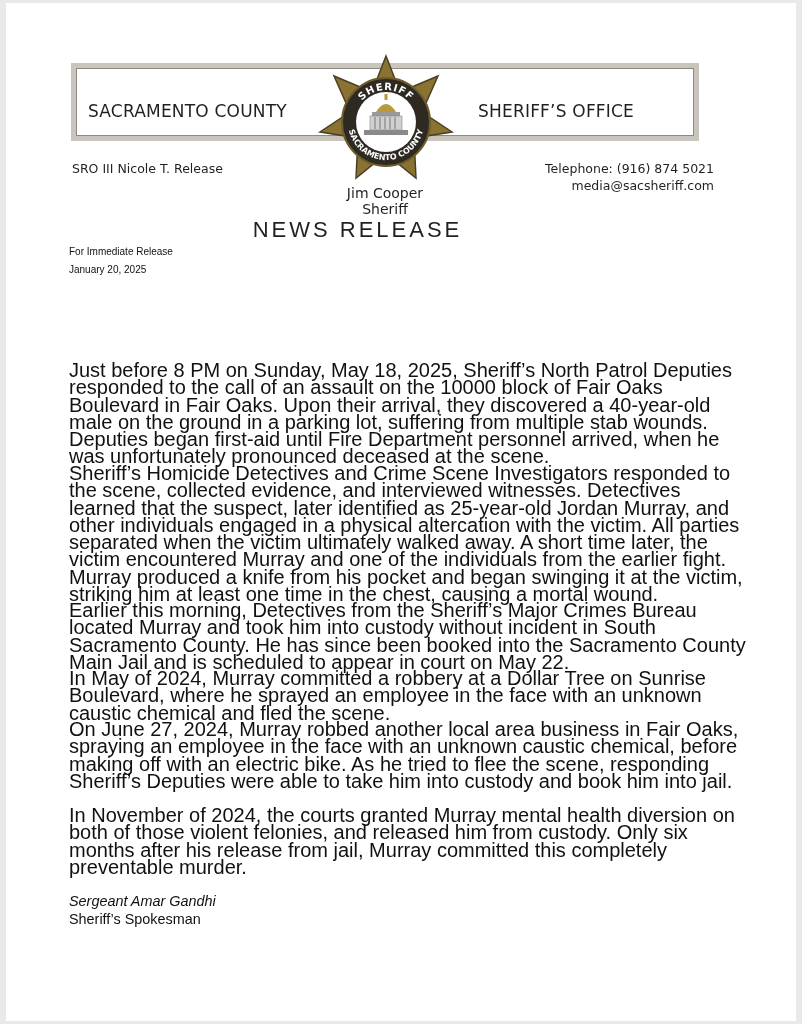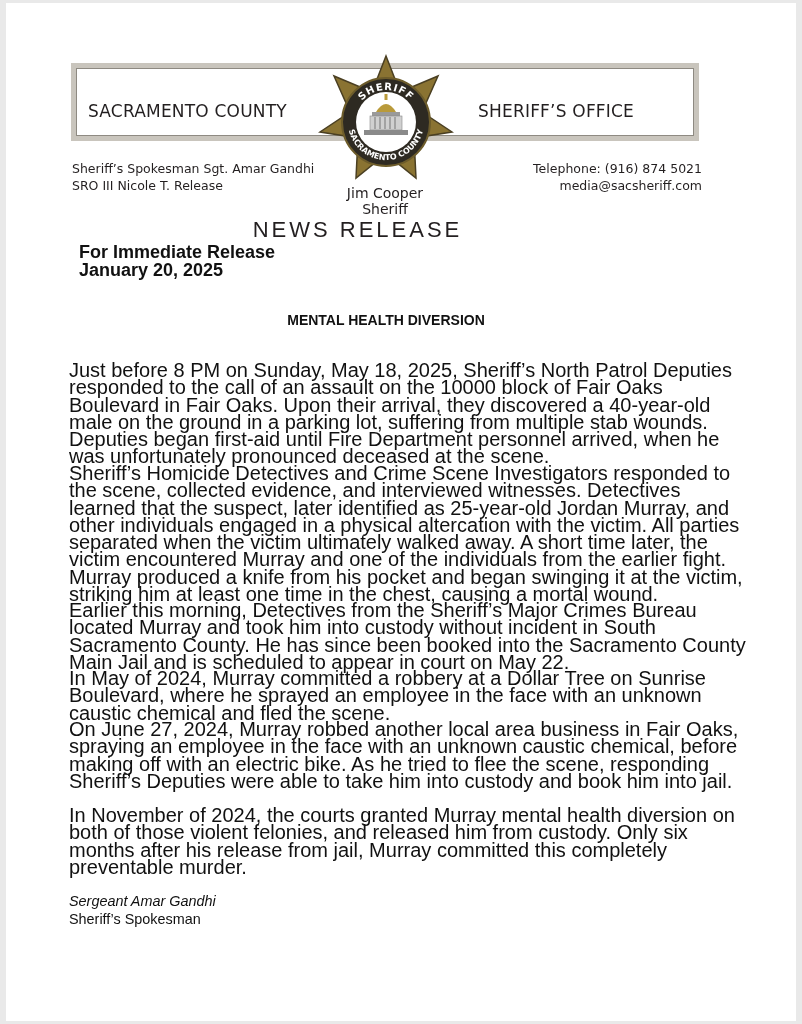"Sheriff’s Spokesman Sgt. Amar Gandhi" div { html: <div>Sheriff’s Spokesman Sgt. Amar Gandhi</div> -> none }
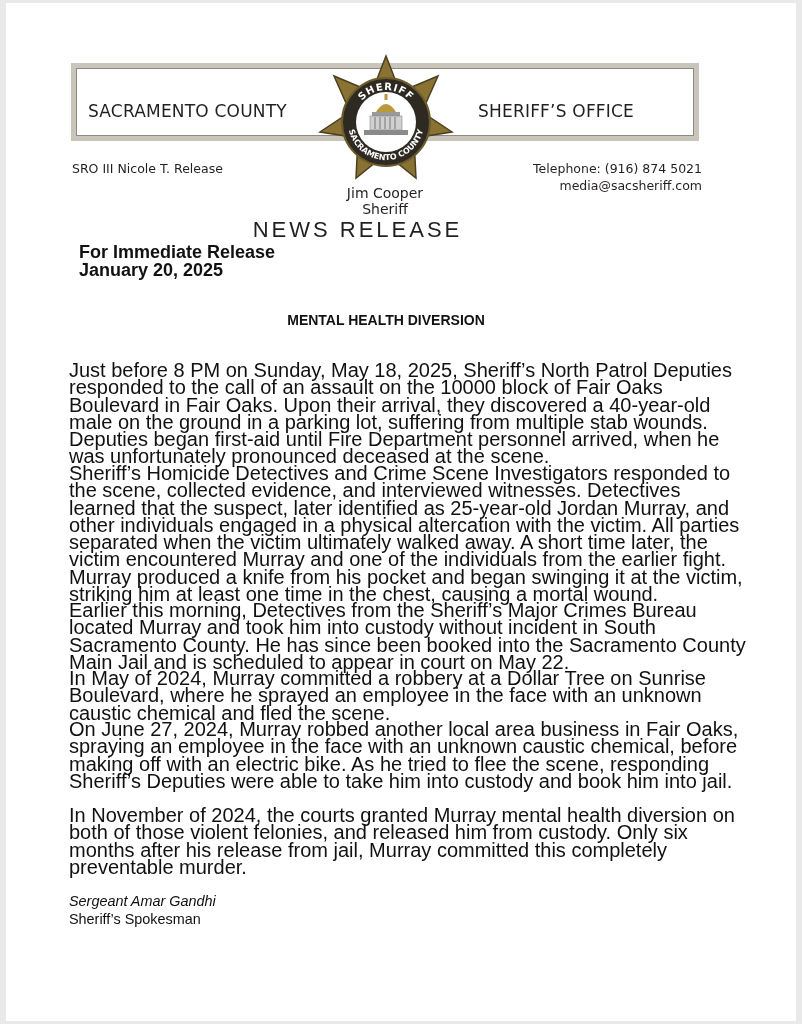"Telephone: (916) 874 5021" .sub-right { right: 100px -> 88px }
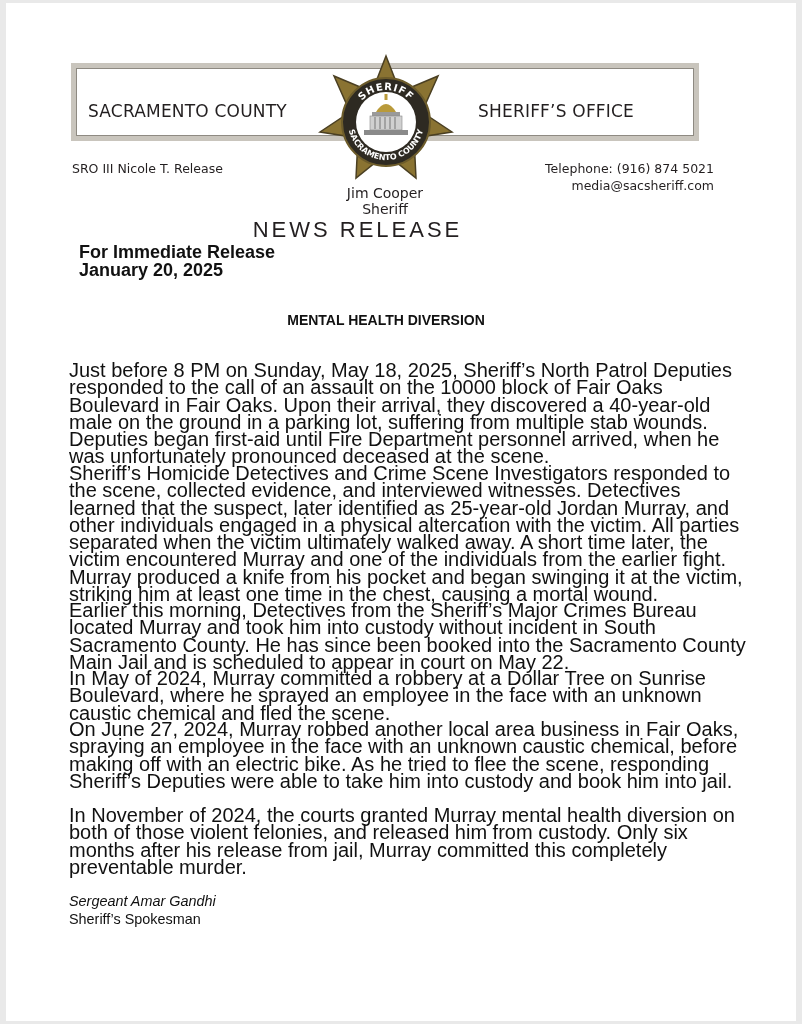"For Immediate Release" .release { font-size: 18px -> 10px; font-weight: bold -> normal; margin-left: 10px -> none }
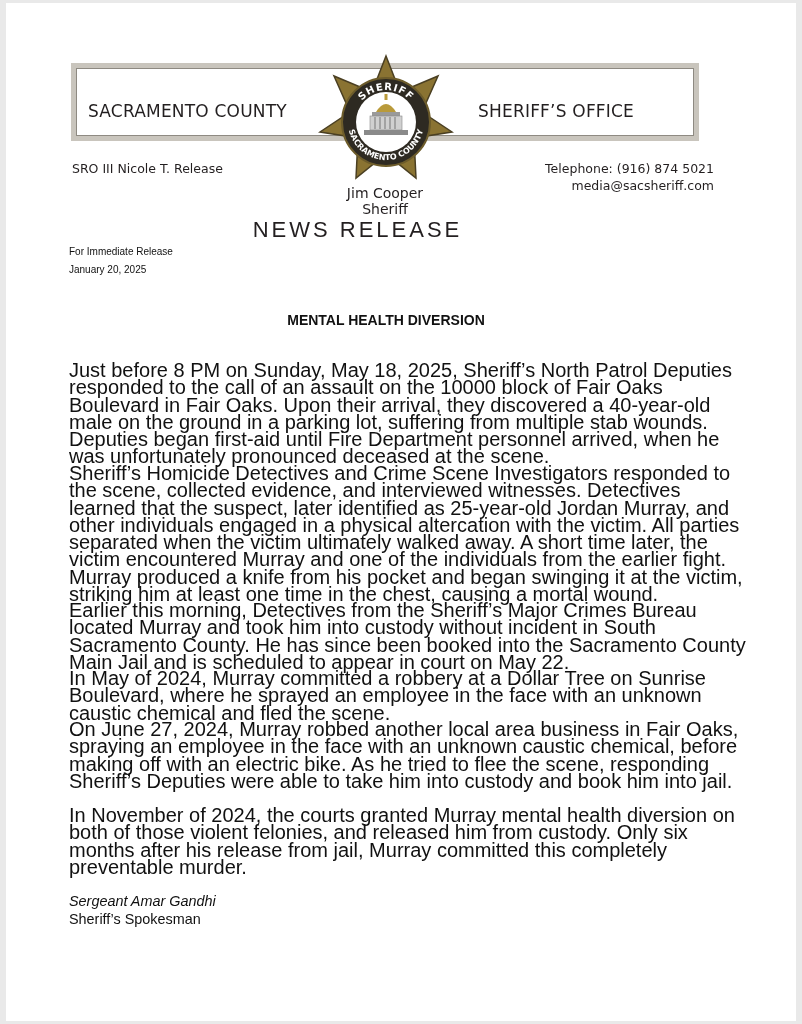"MENTAL HEALTH DIVERSION" div { html: <div>MENTAL HEALTH DIVERSION</div> -> none }
